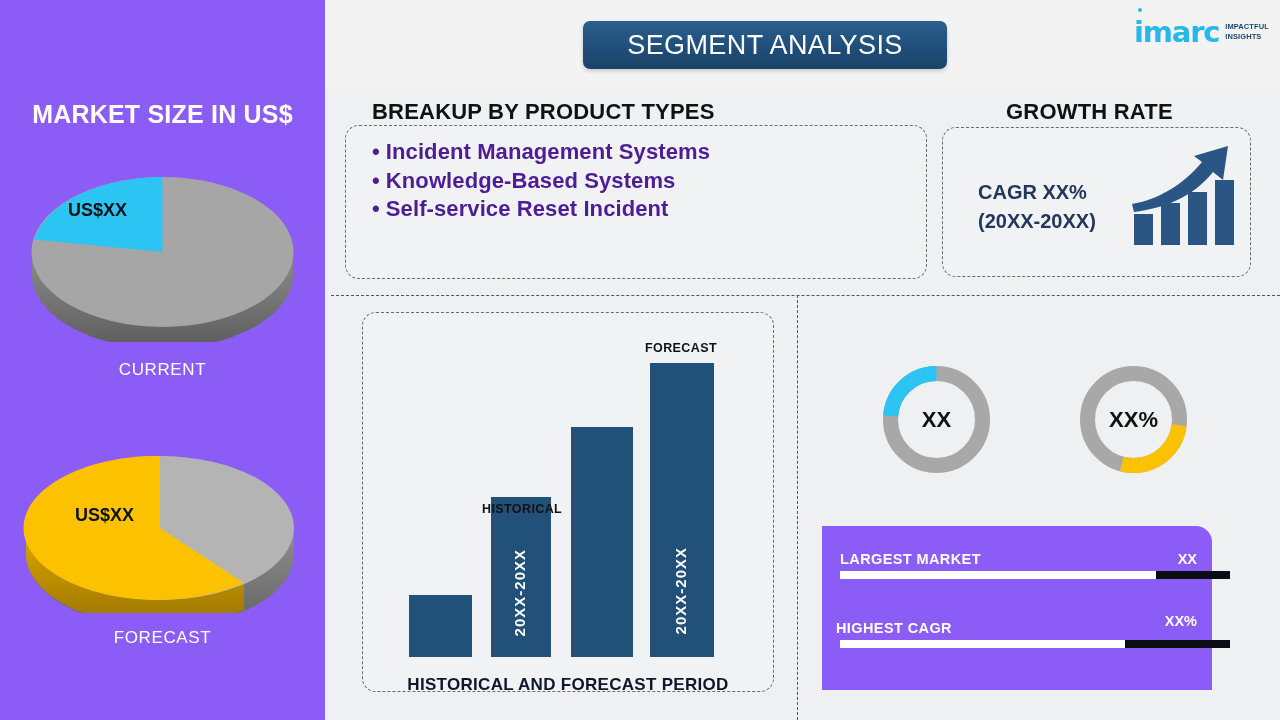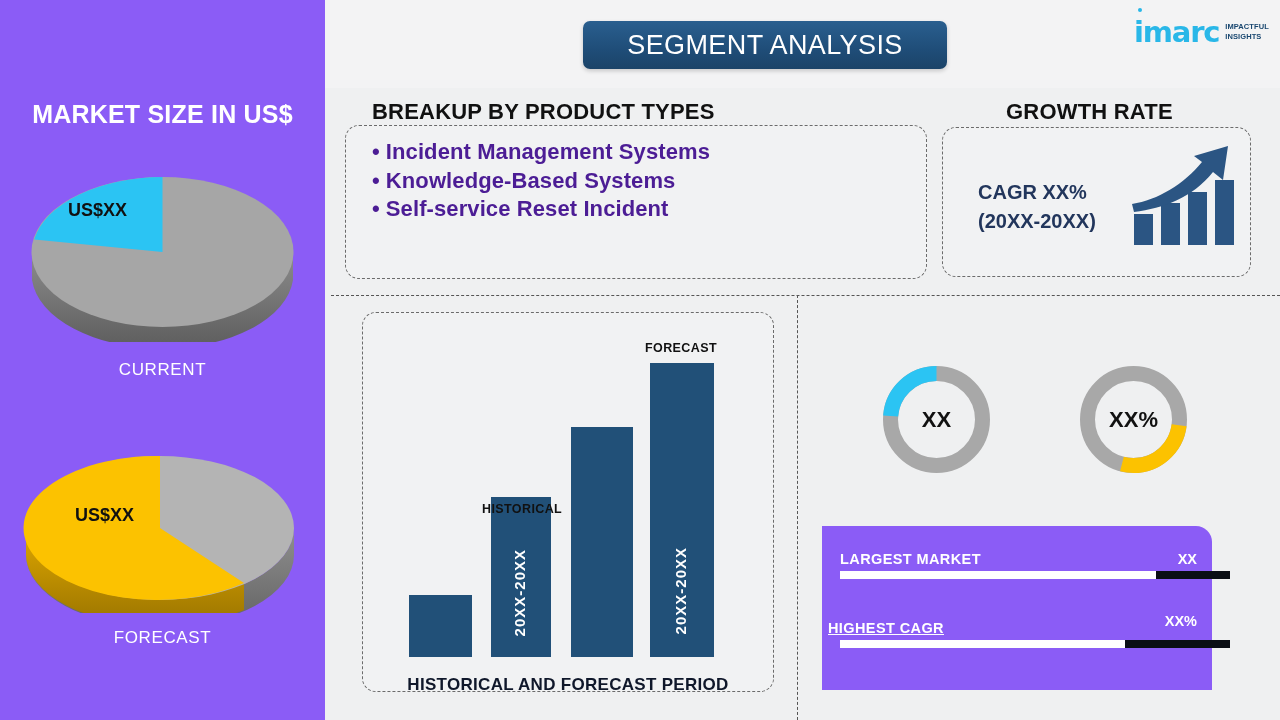"HIGHEST CAGR" div.stat-label { left: 6px -> 14px; text-decoration: underline -> none }
